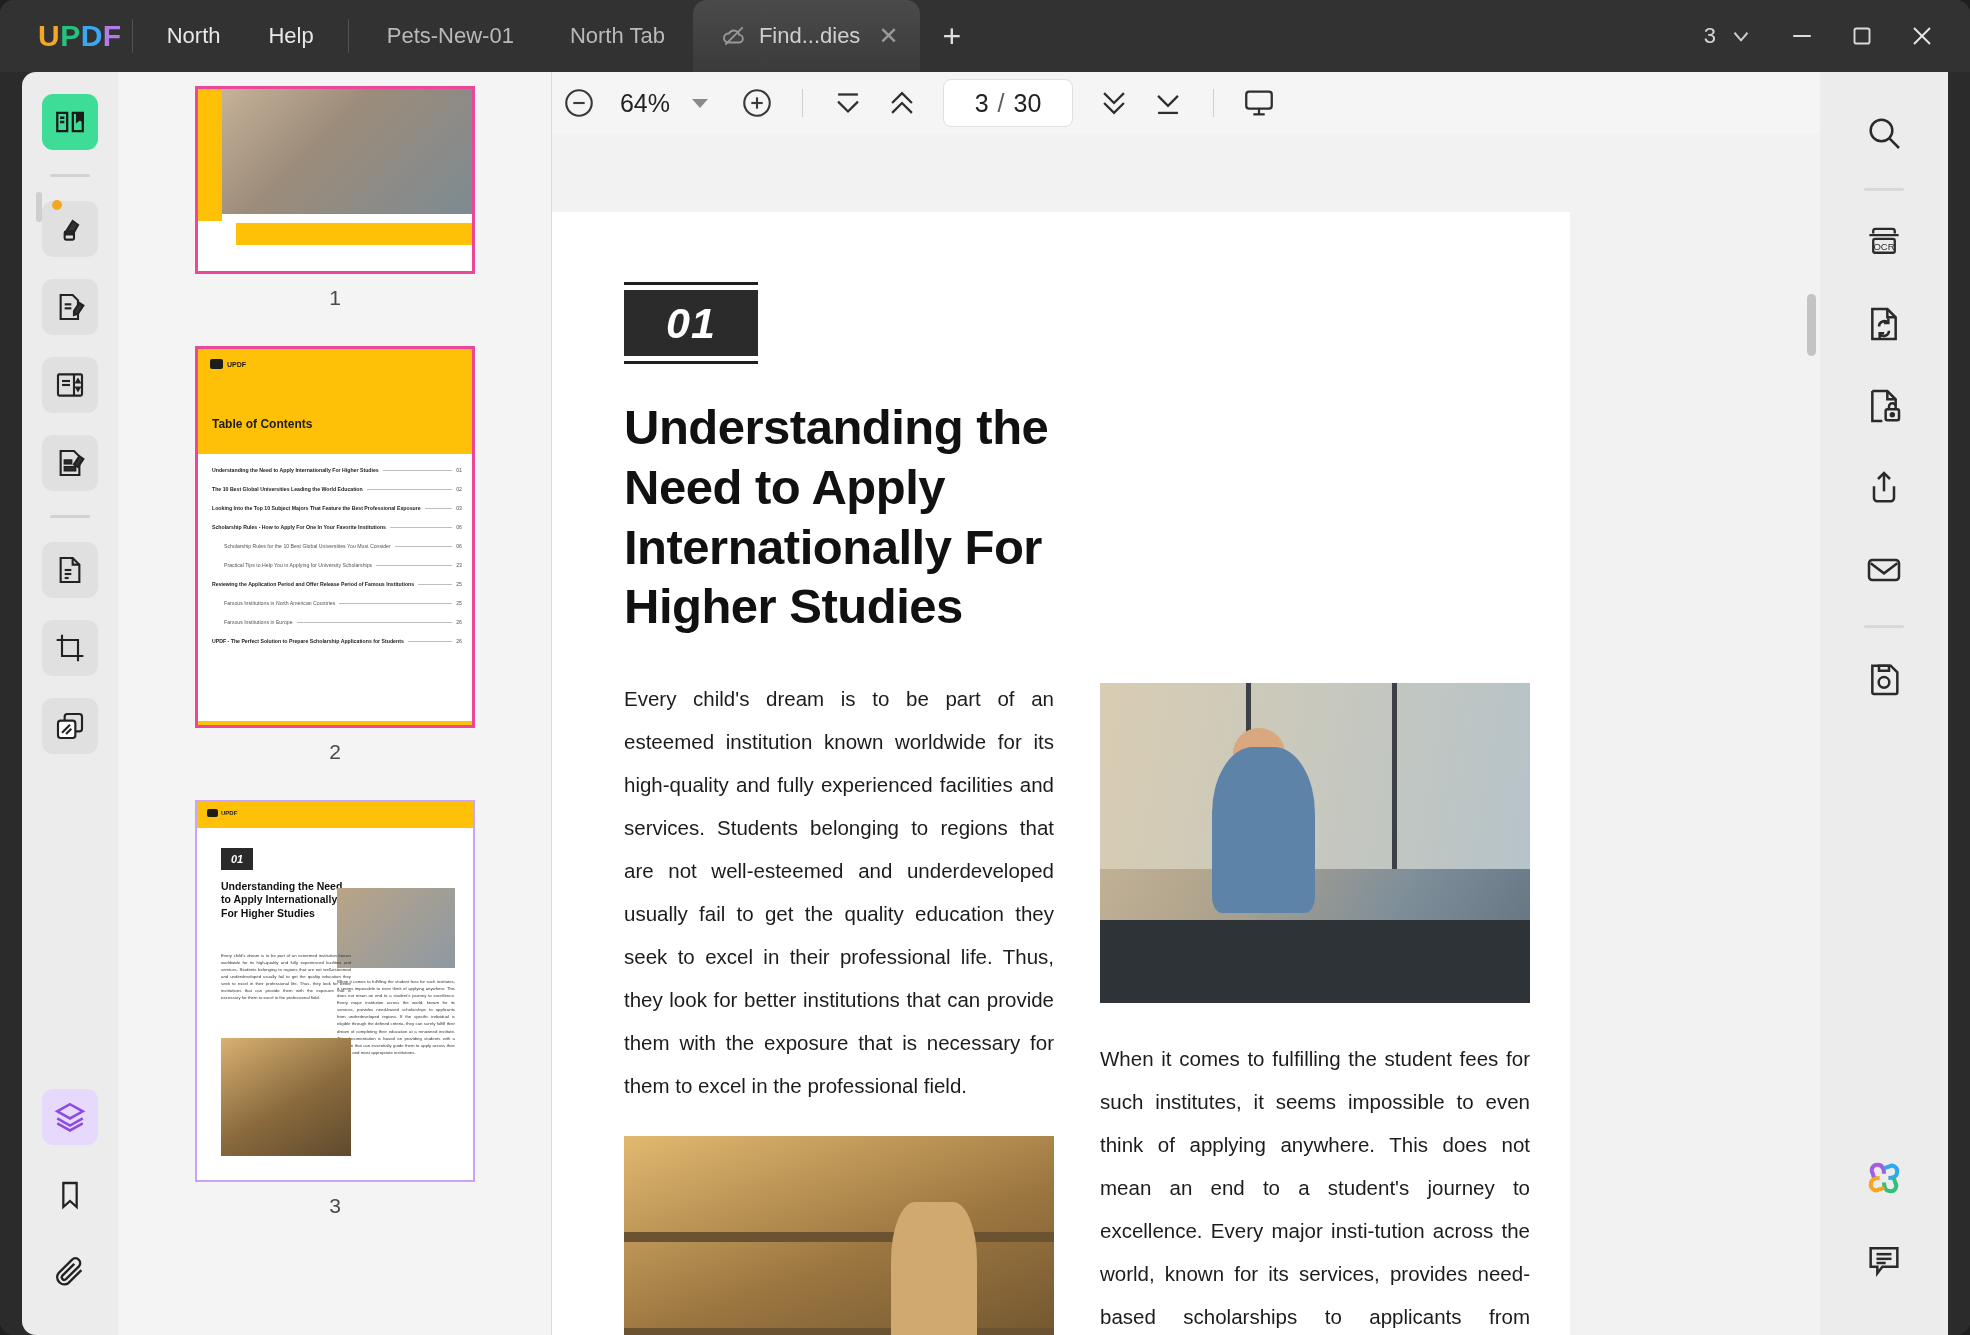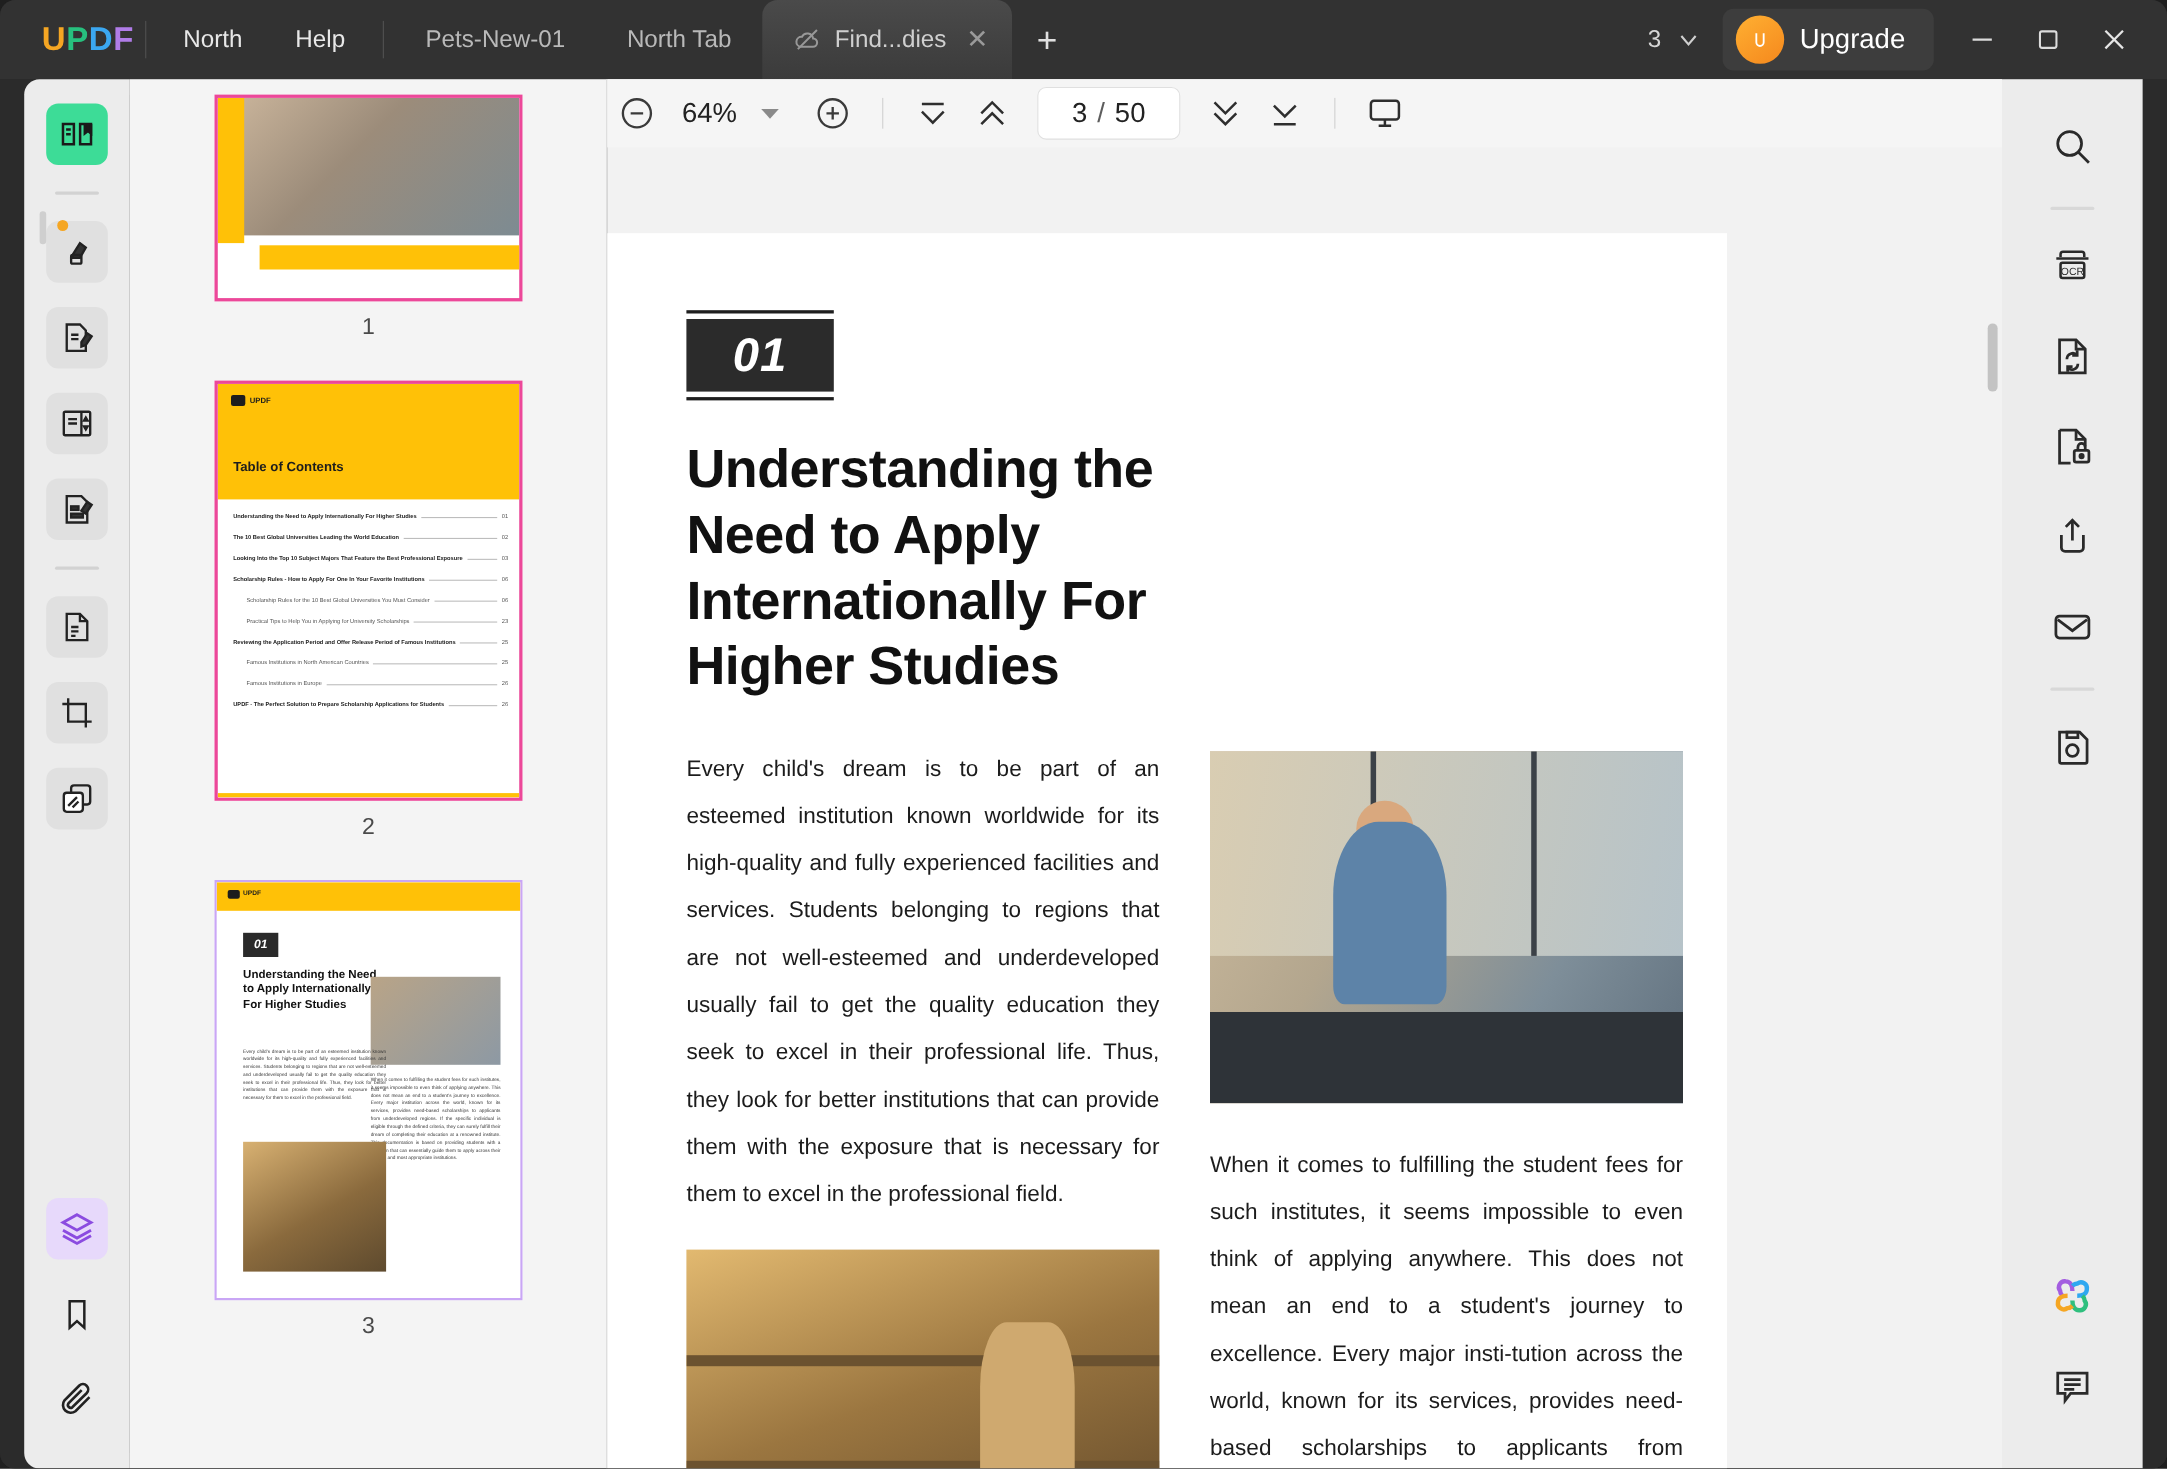"Upgrade" div.upgrade { html: <div> <div> <svg> <path></path> </svg> </div> <div>Upgrade</div> </div> -> none }
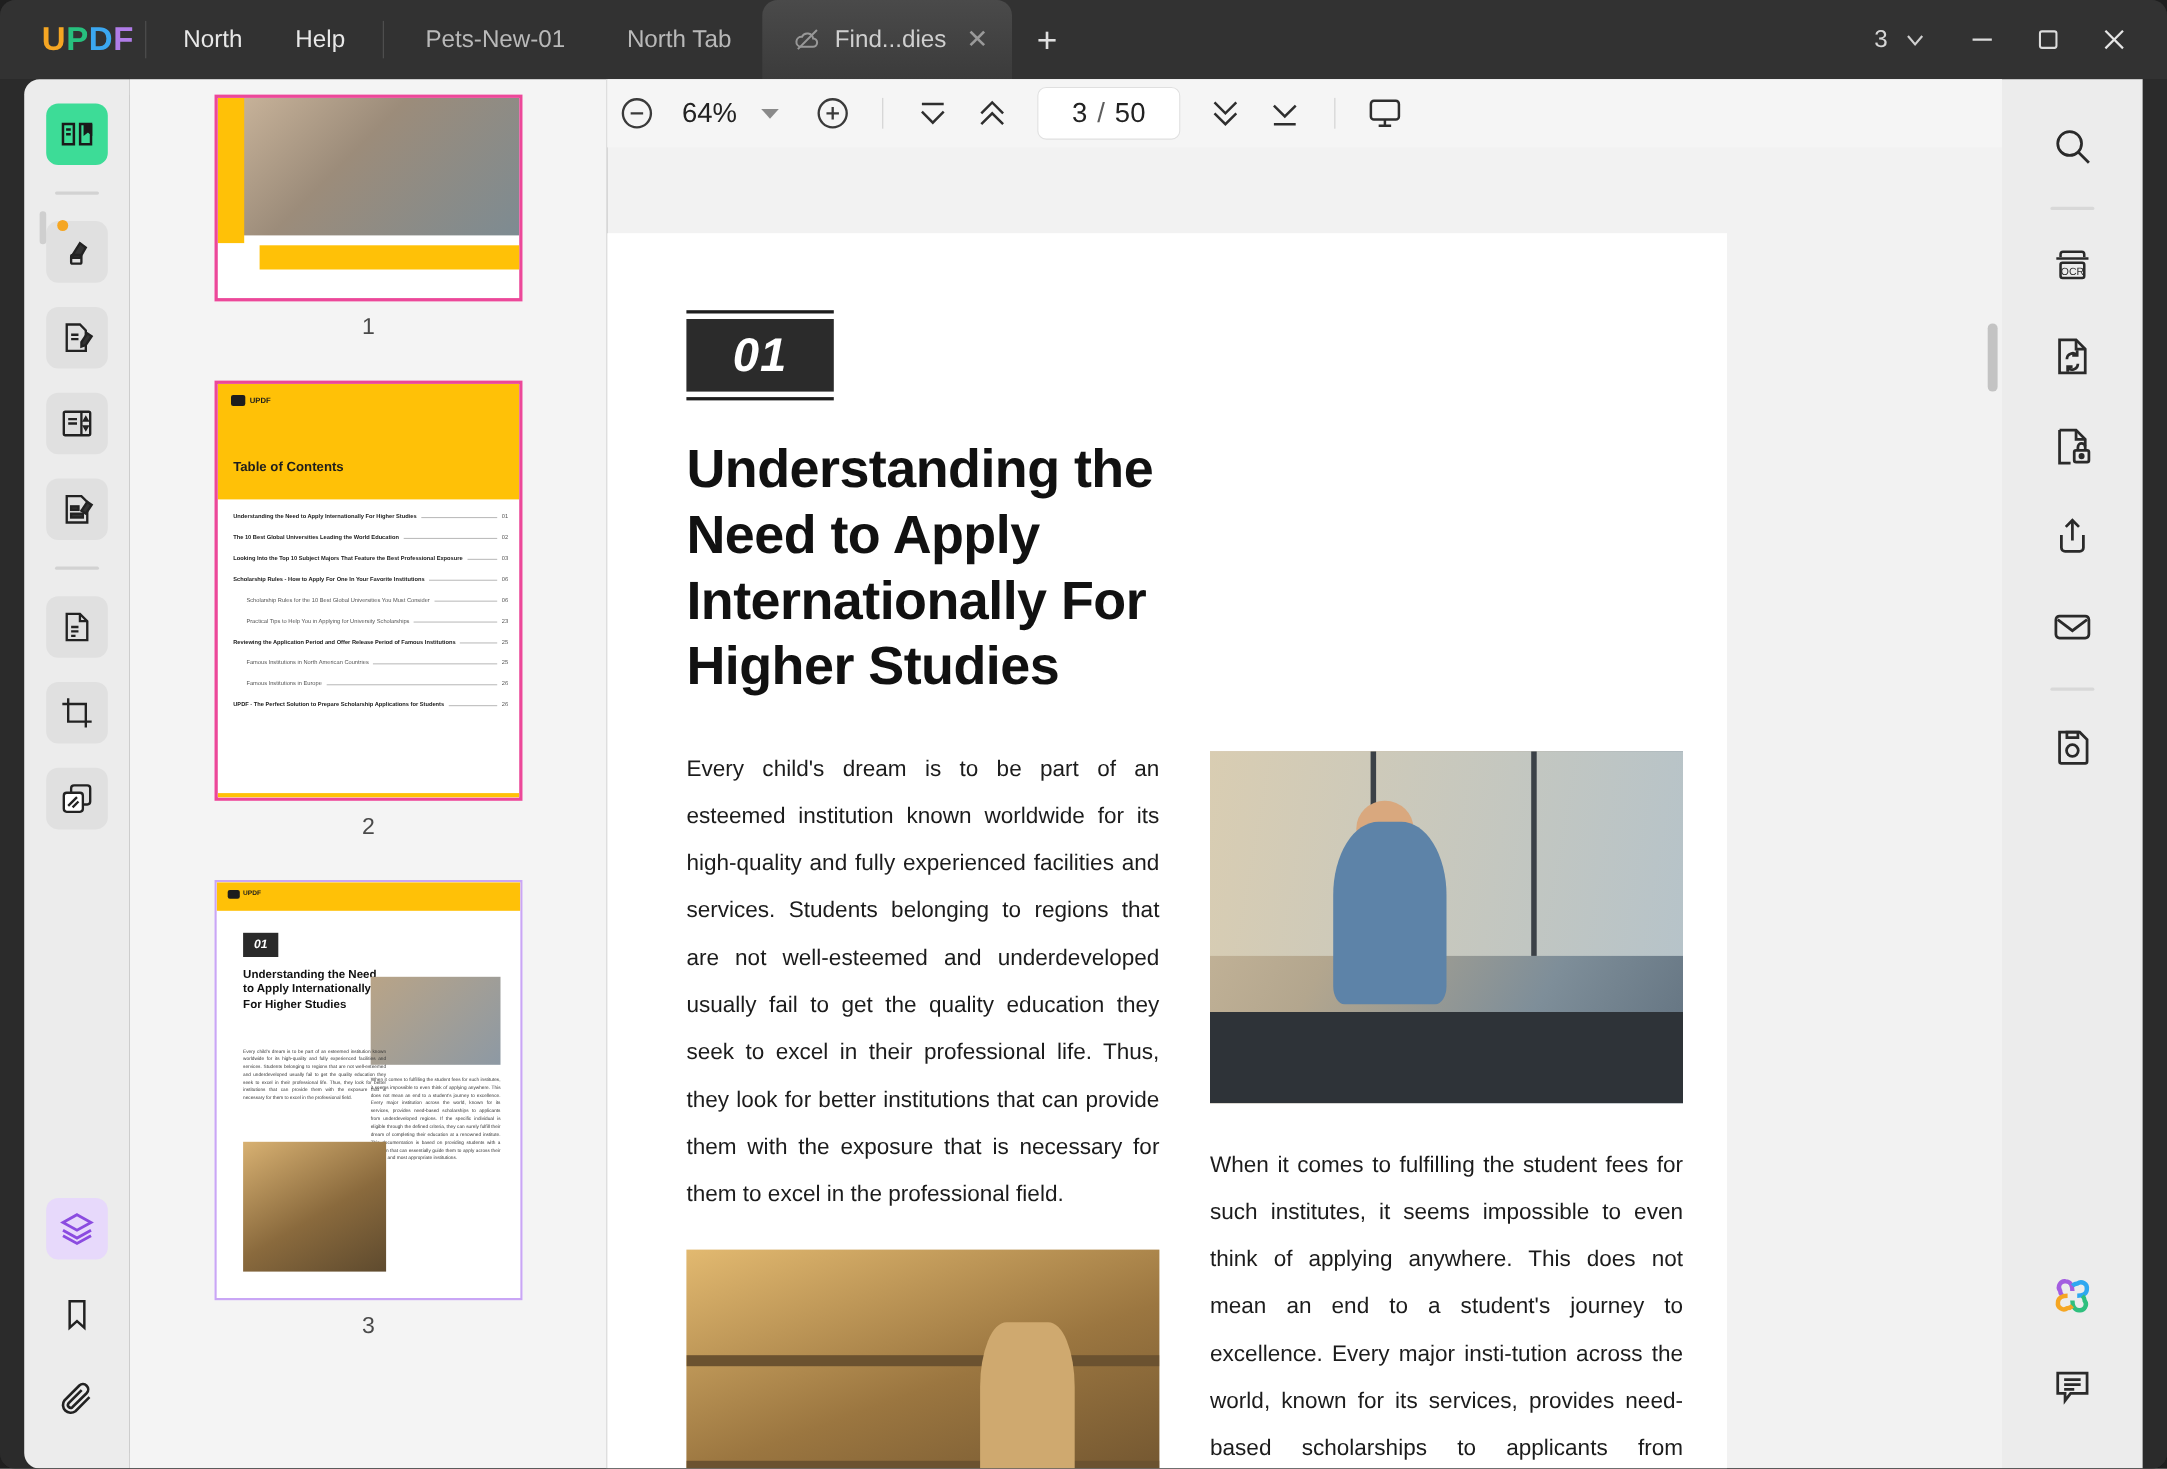"50" span { text: 50 -> 30 }
